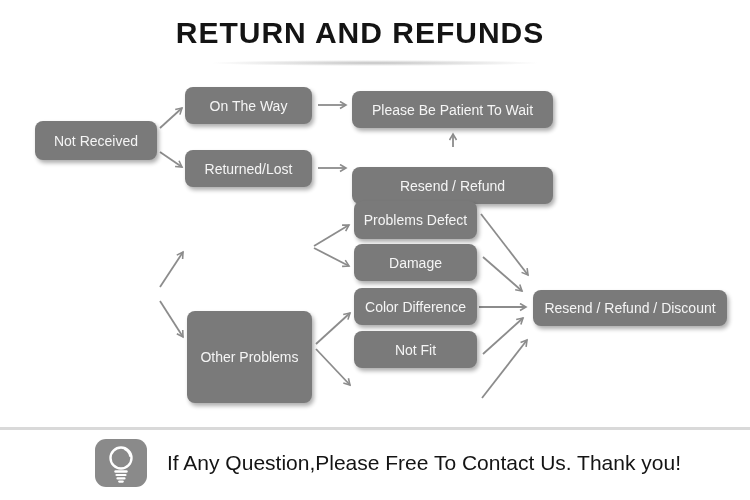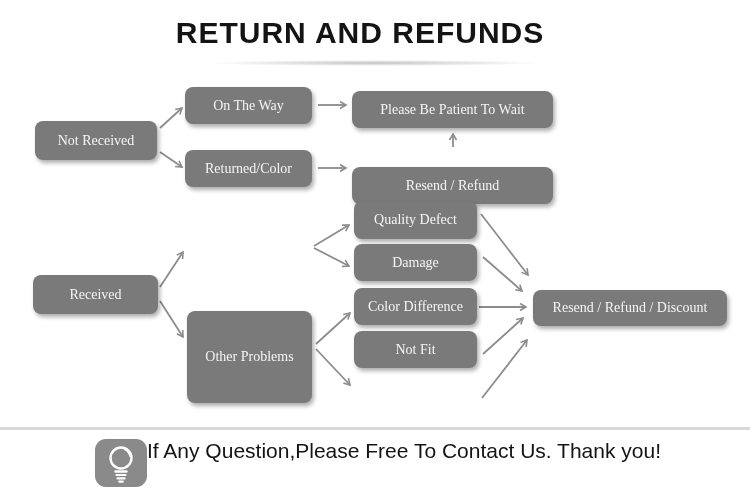"On The Way" .node { font-family: Liberation Serif, serif -> none }
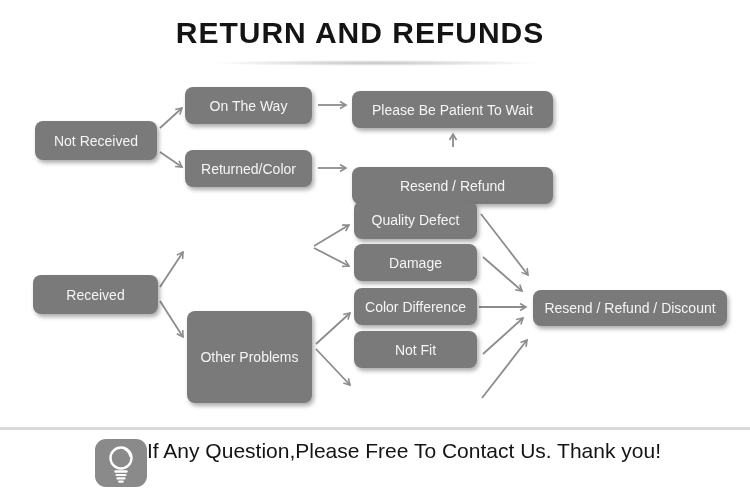"Returned/Color" div.node { text: Returned/Color -> Returned/Lost }
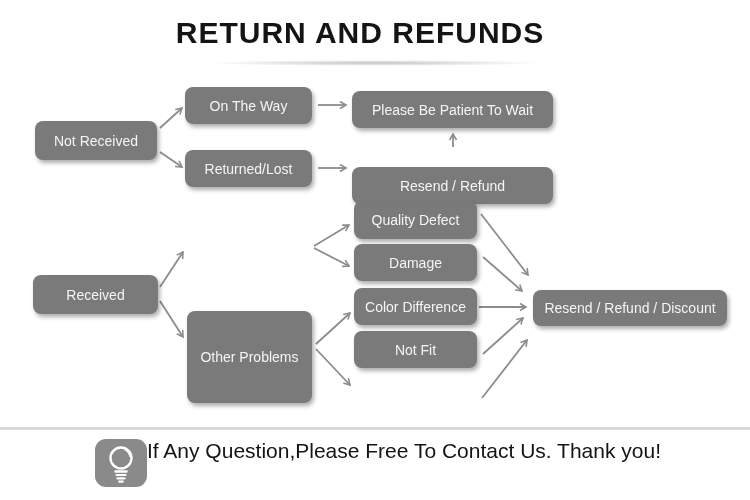"Quality Defect" div.node { text: Quality -> Problems }
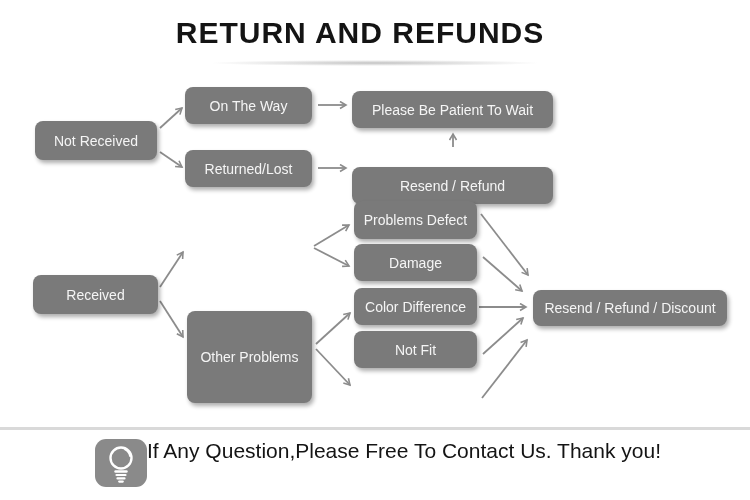"Received" div.node { html: <div>Received</div> -> none }
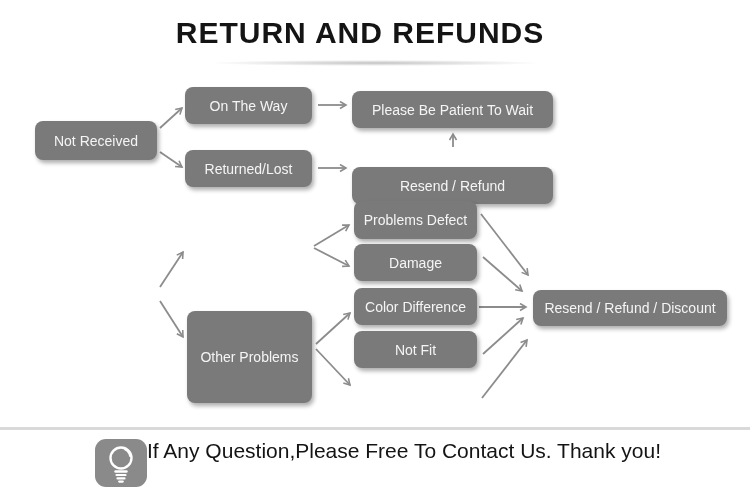"If Any Question,Please Free To" .footer { align-items: none -> center; gap: 0 -> 20px }
